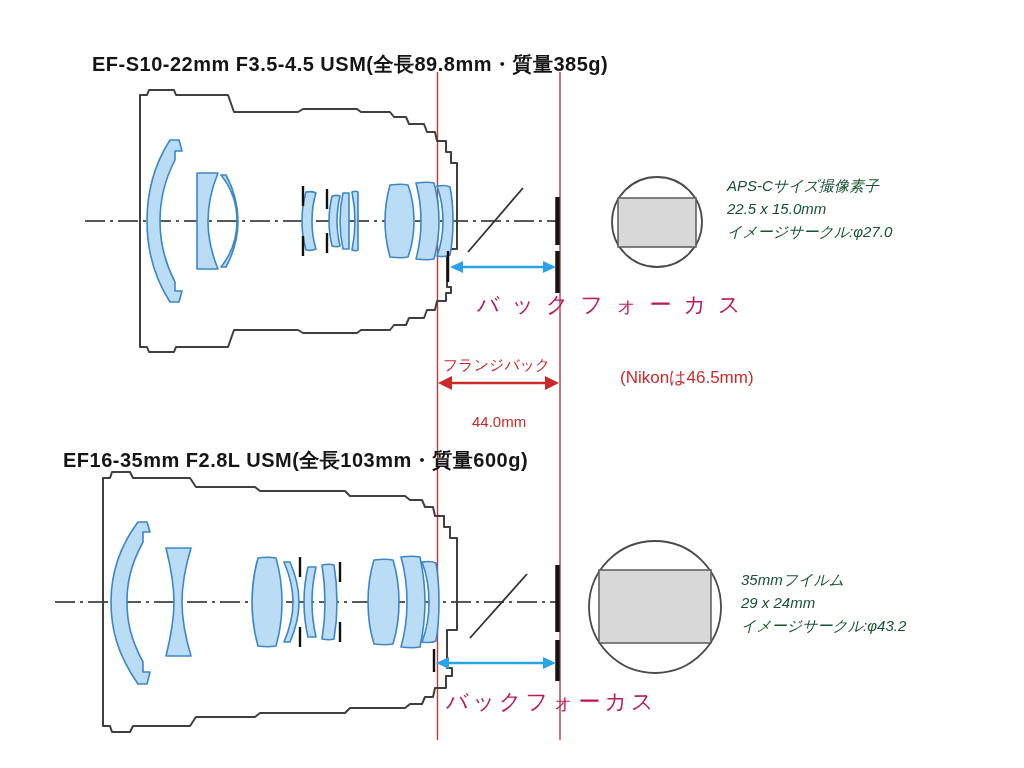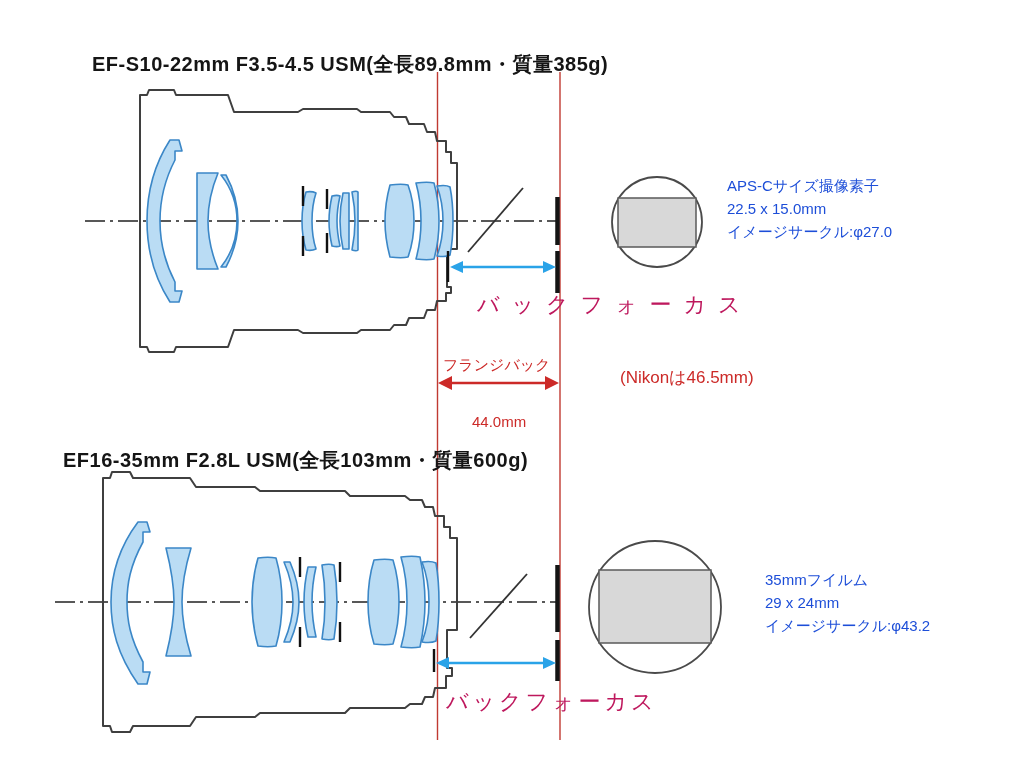"APS-Cサイズ撮像素子" .sensor-label { color: #1d4ed8 -> #14532d; font-style: none -> italic }
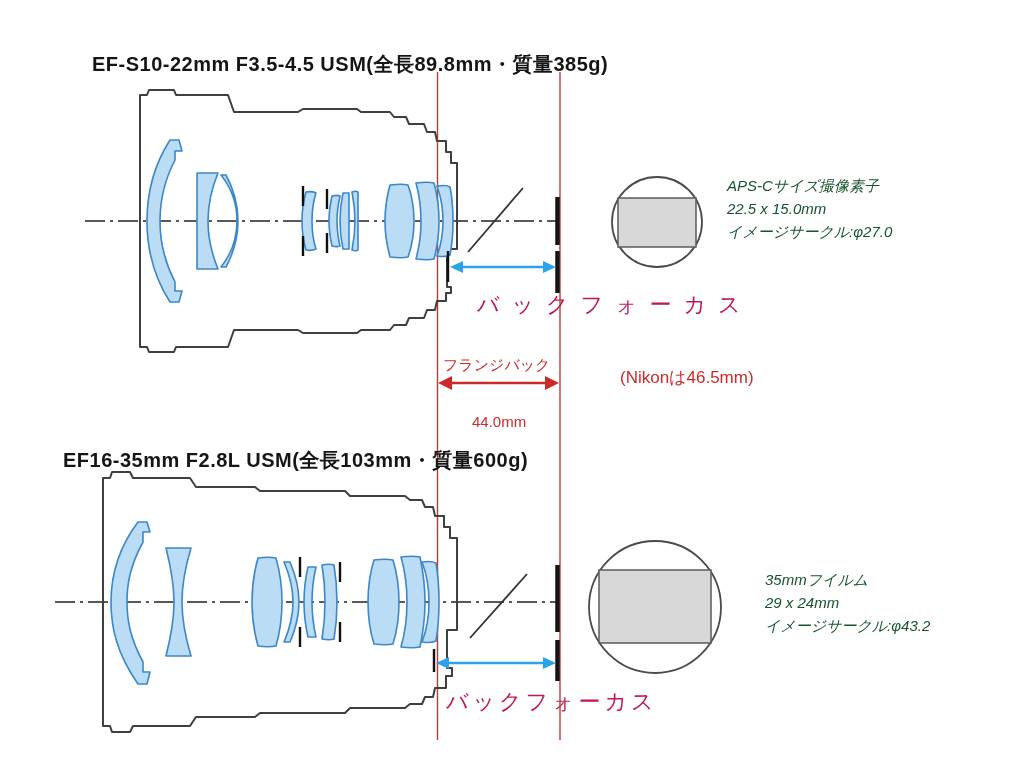"35mmフイルム" .lbl-bottom { margin-left: 24px -> none }
